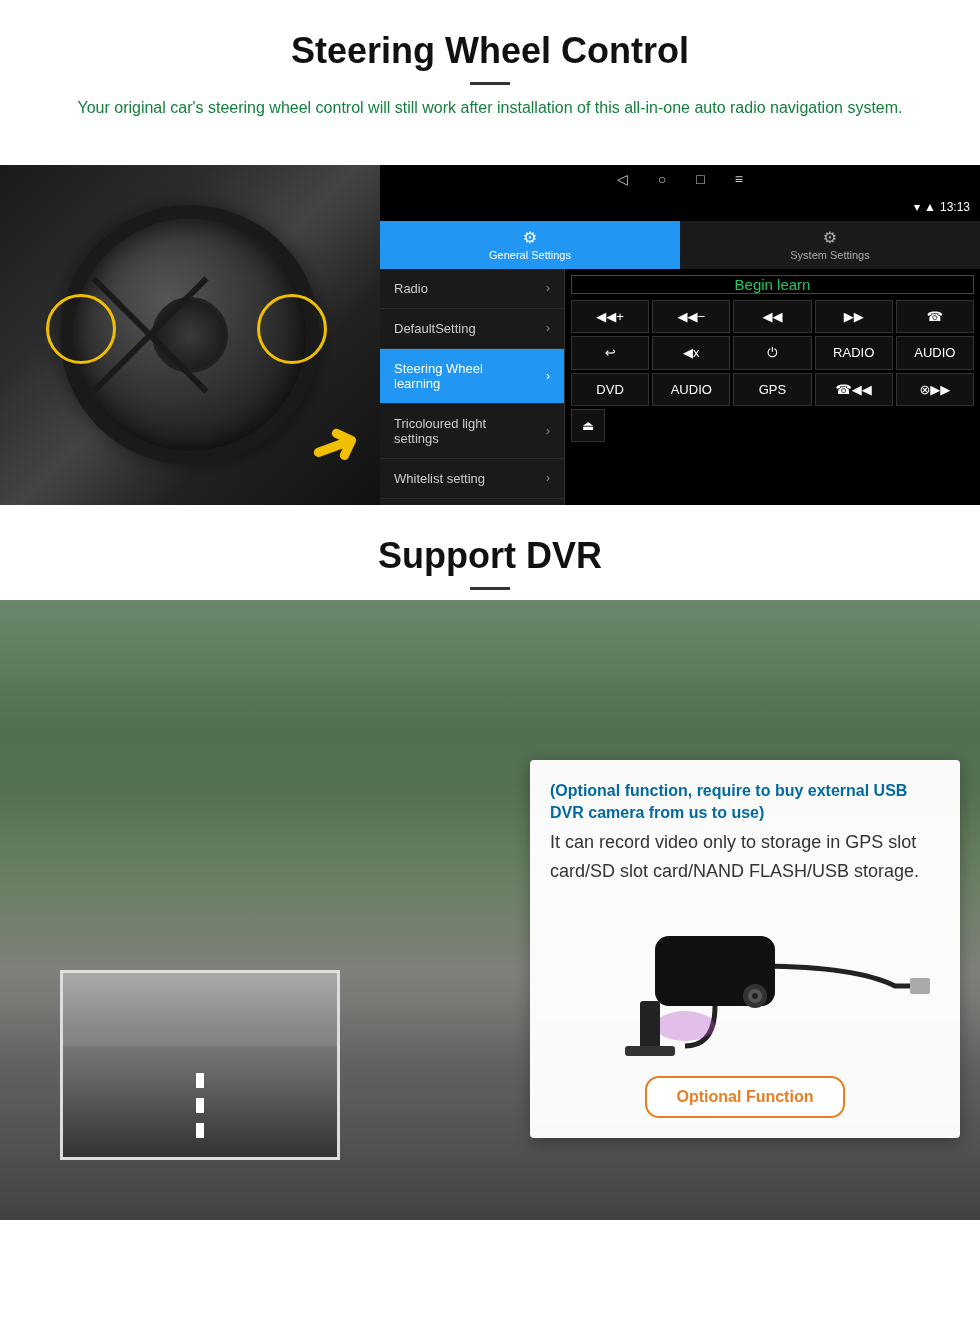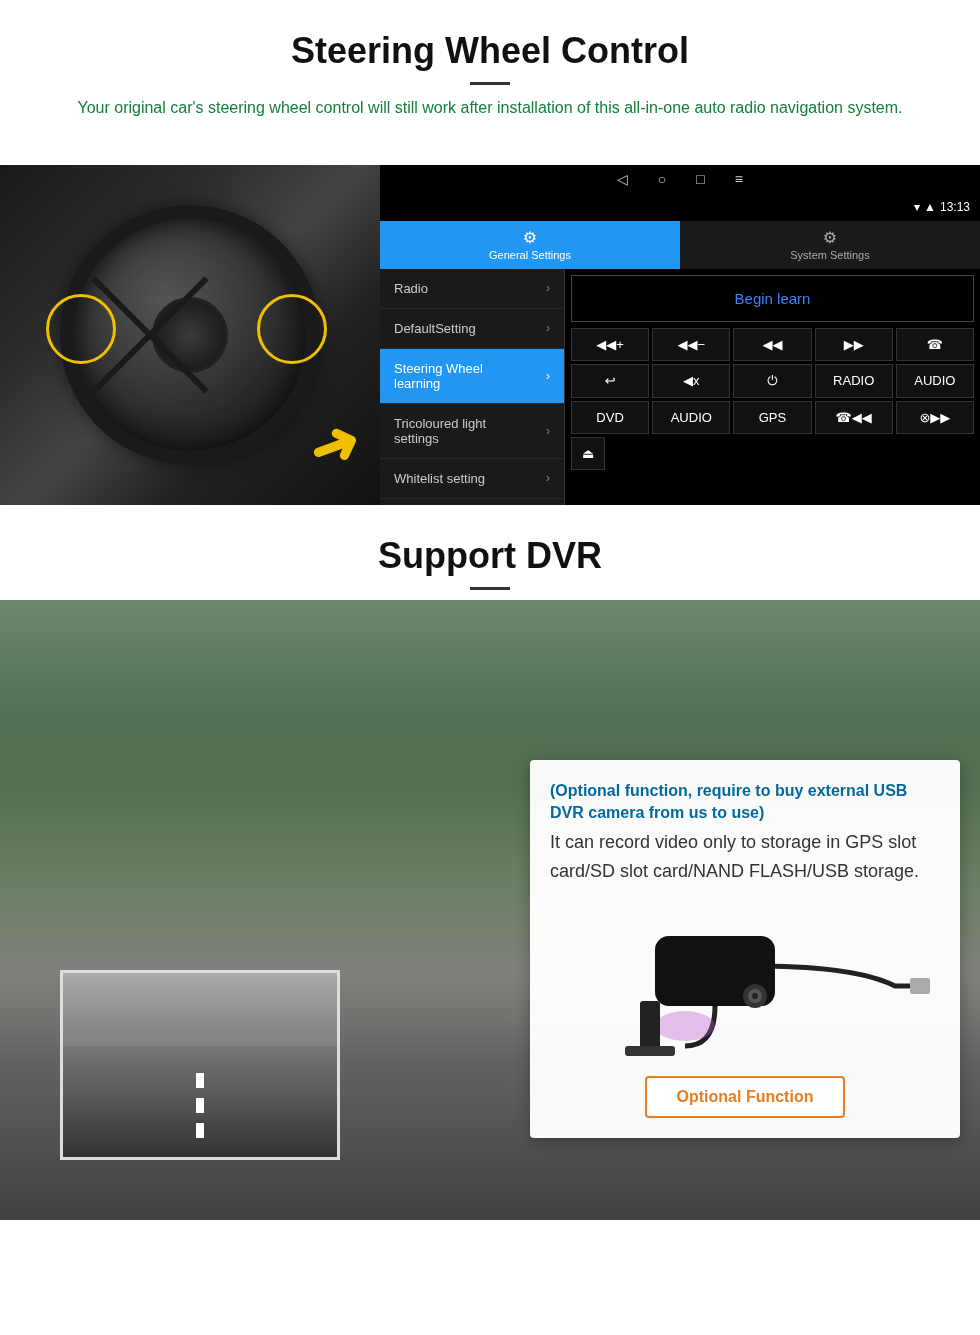"Begin learn" .begin-learn-btn { color: #3b82f6 -> #22c55e; padding: 14px -> none }
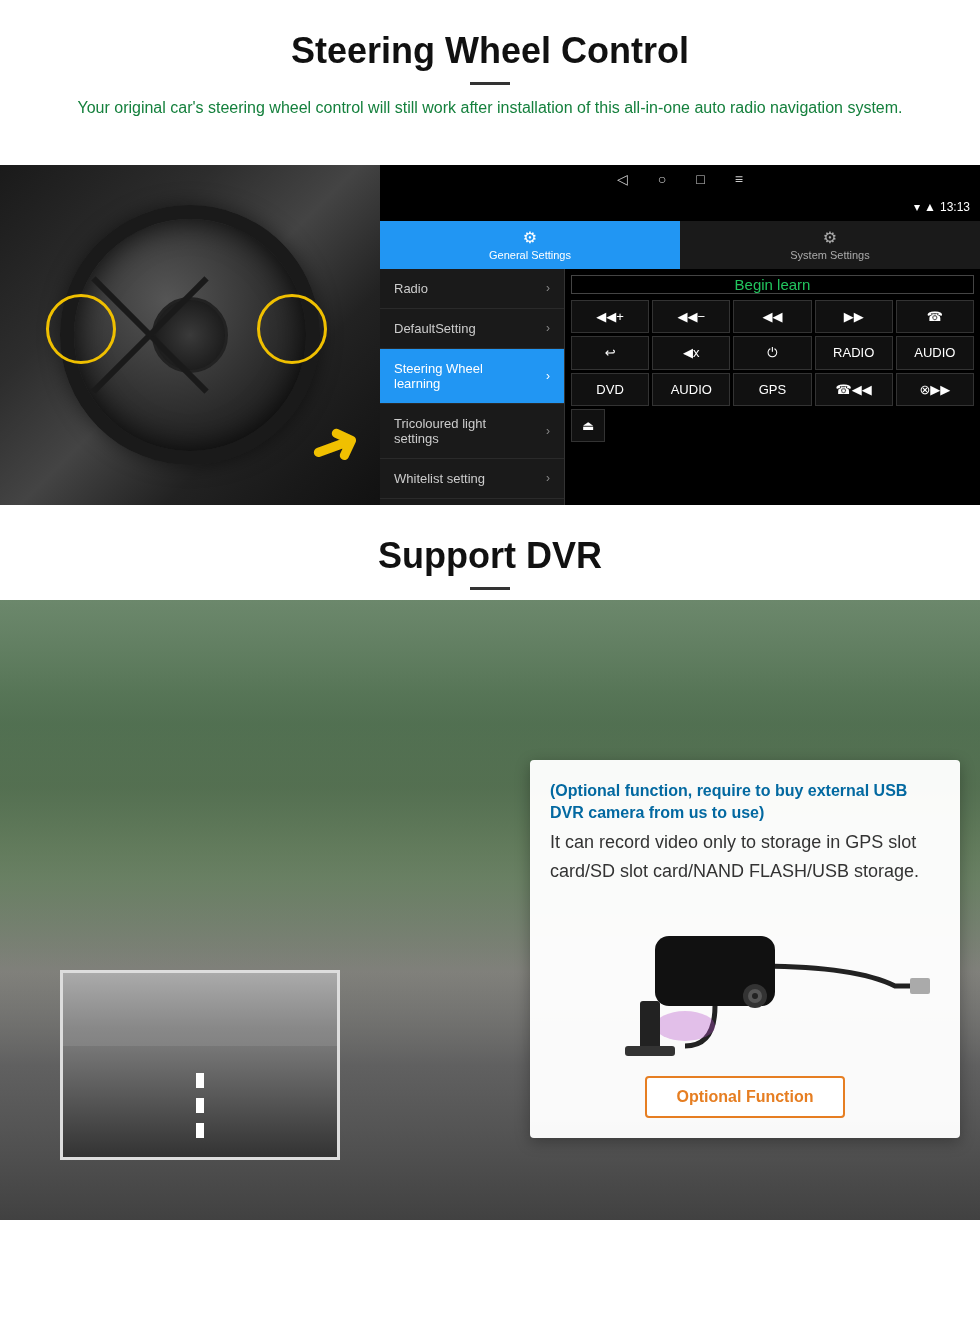"Optional Function" .optional-btn { border-radius: 4px -> 14px }
